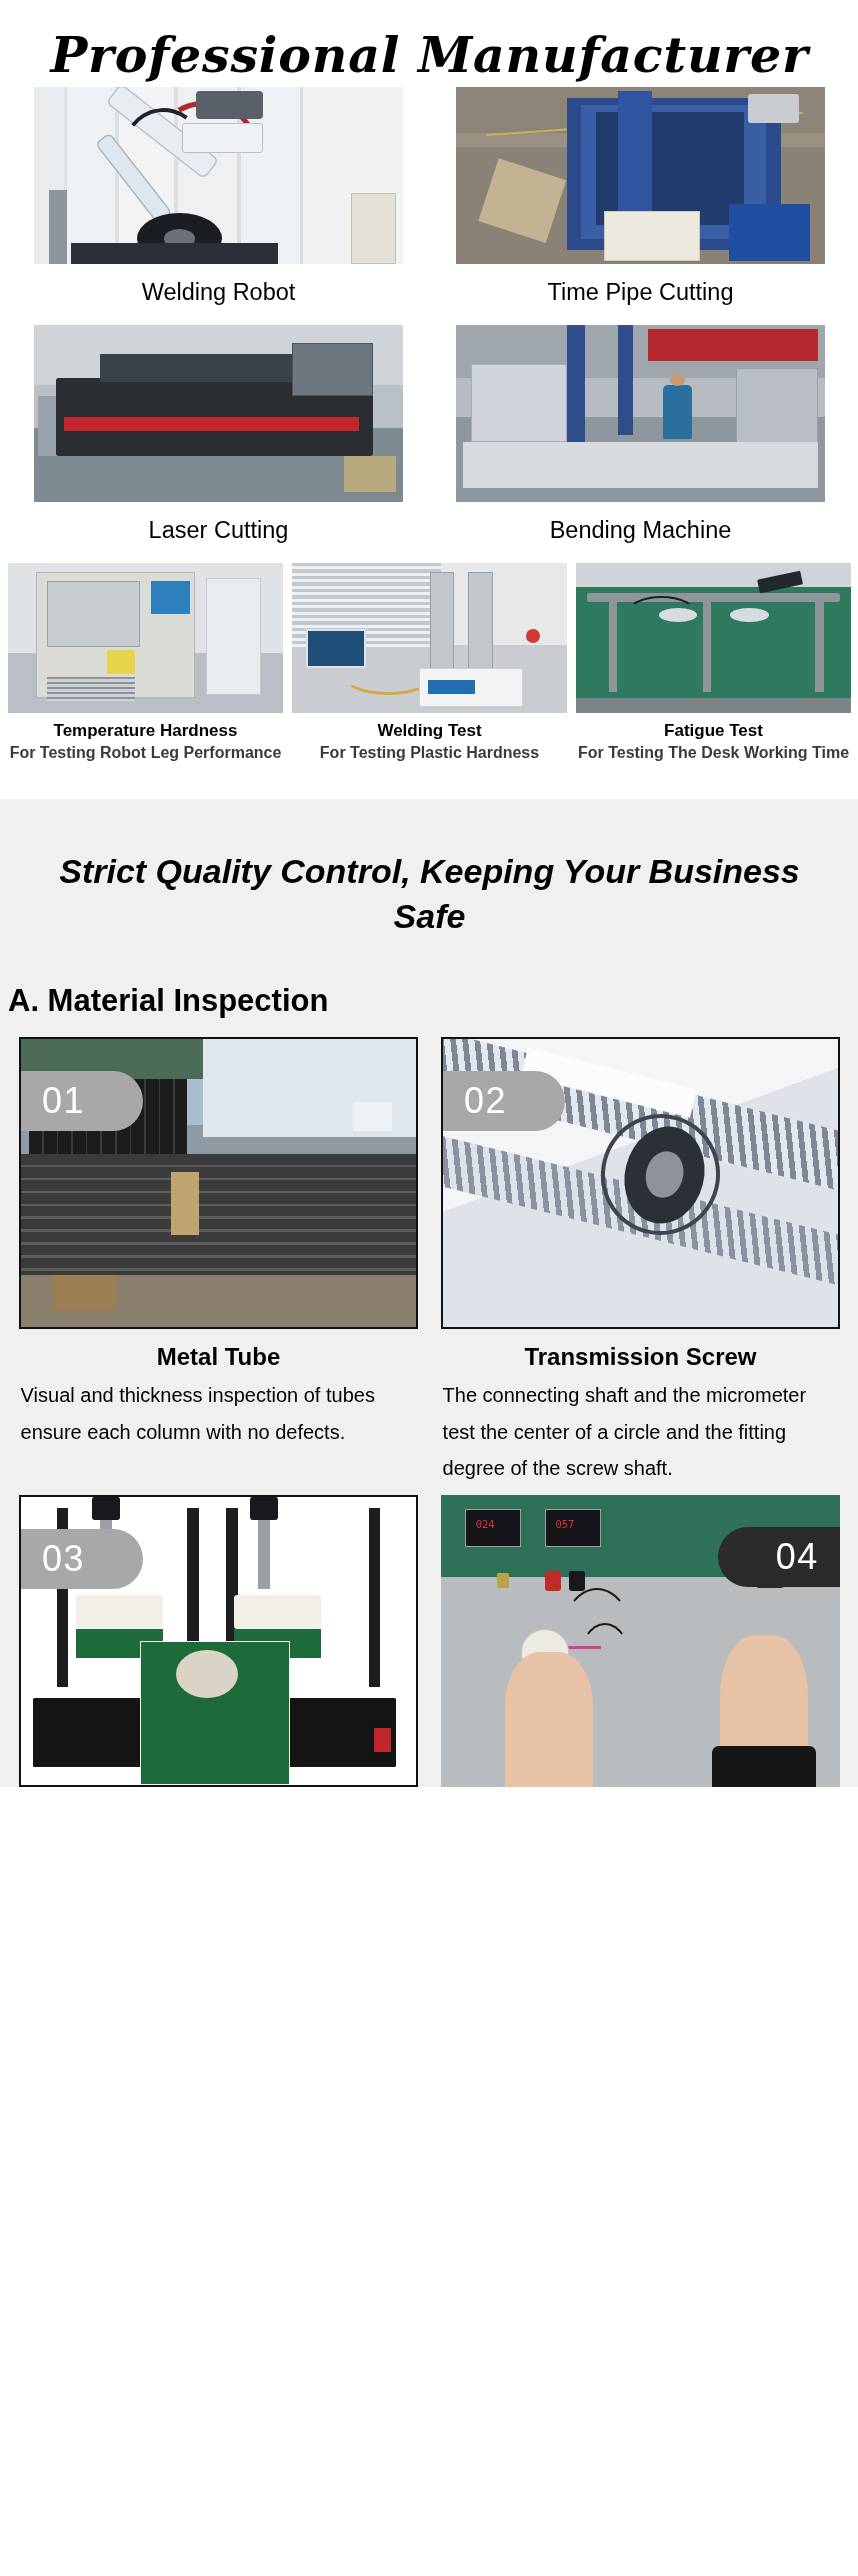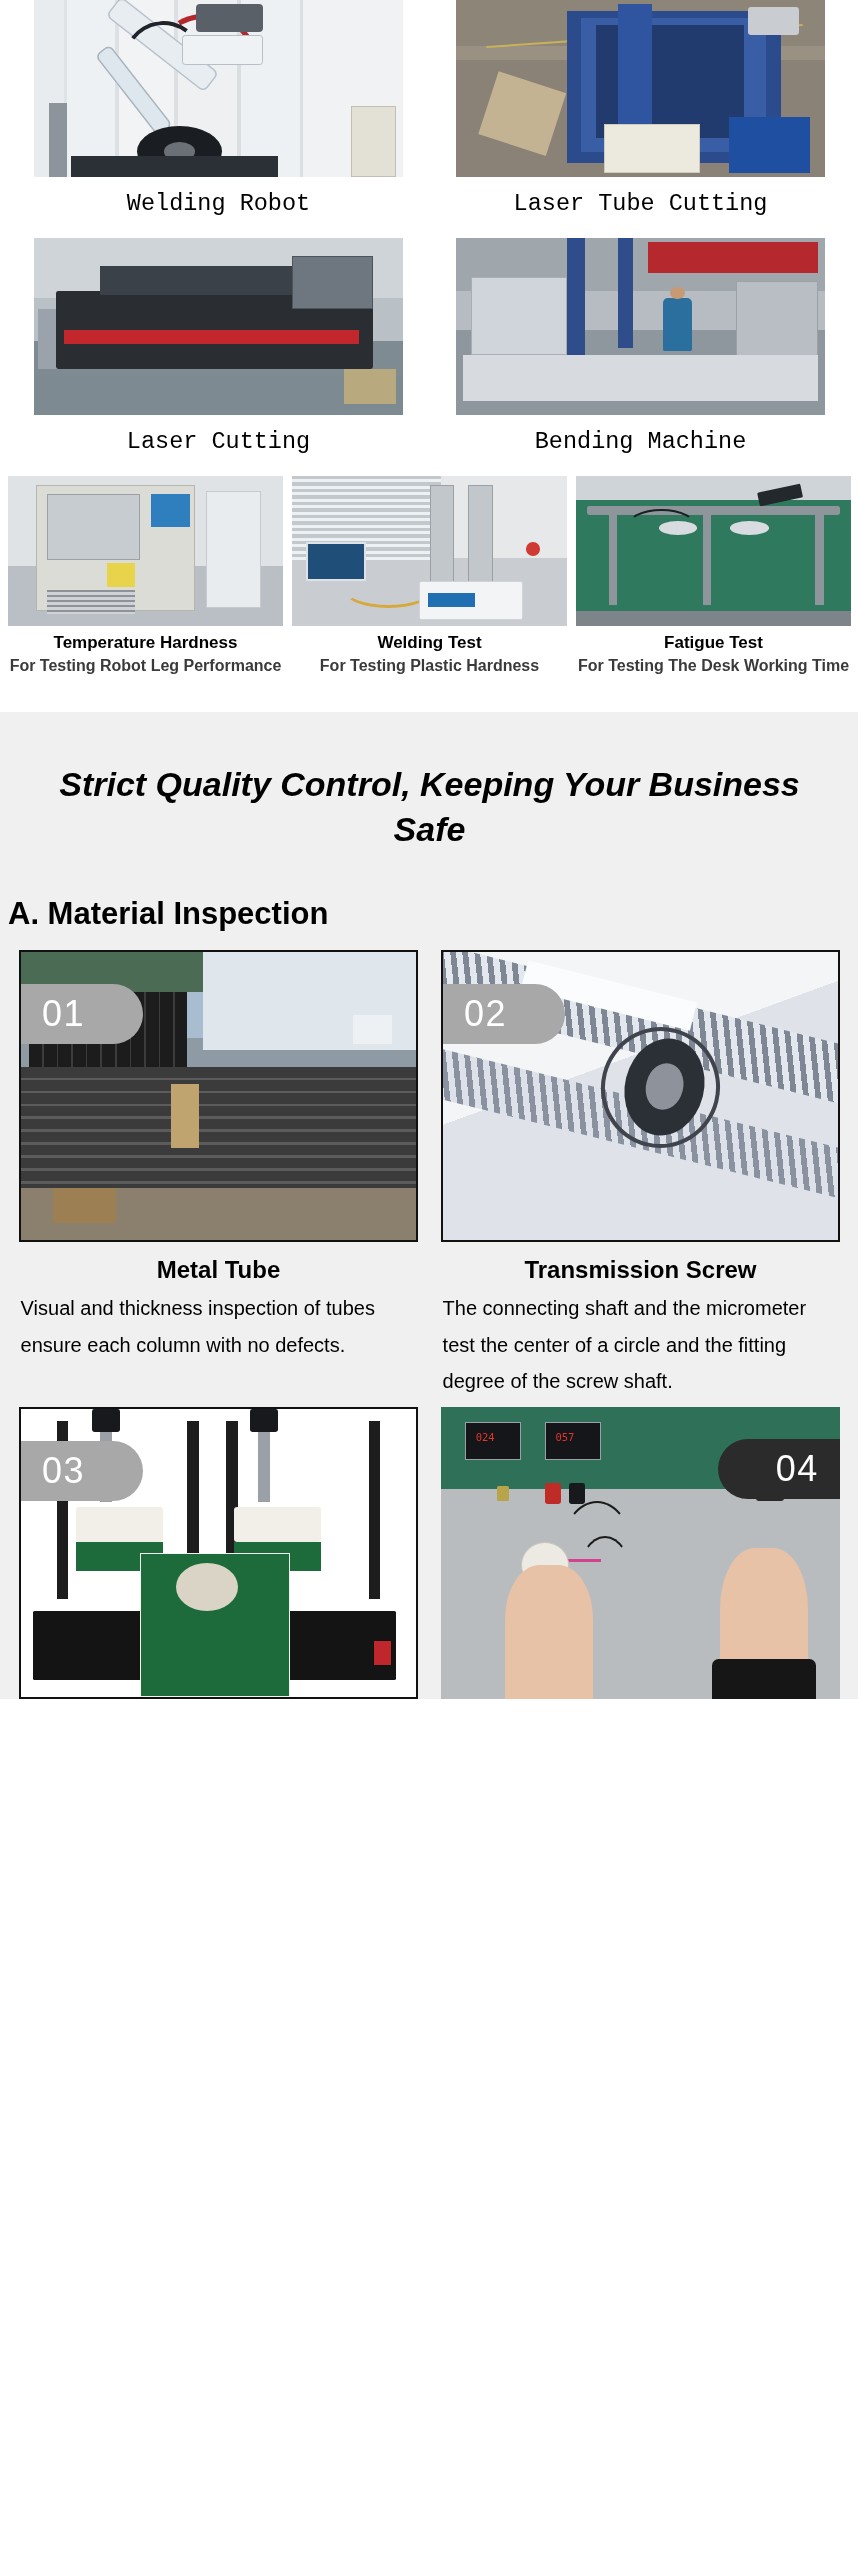"Professional Manufacturer" div.brand-title { html: none -> <div>Professional Manufacturer</div> }
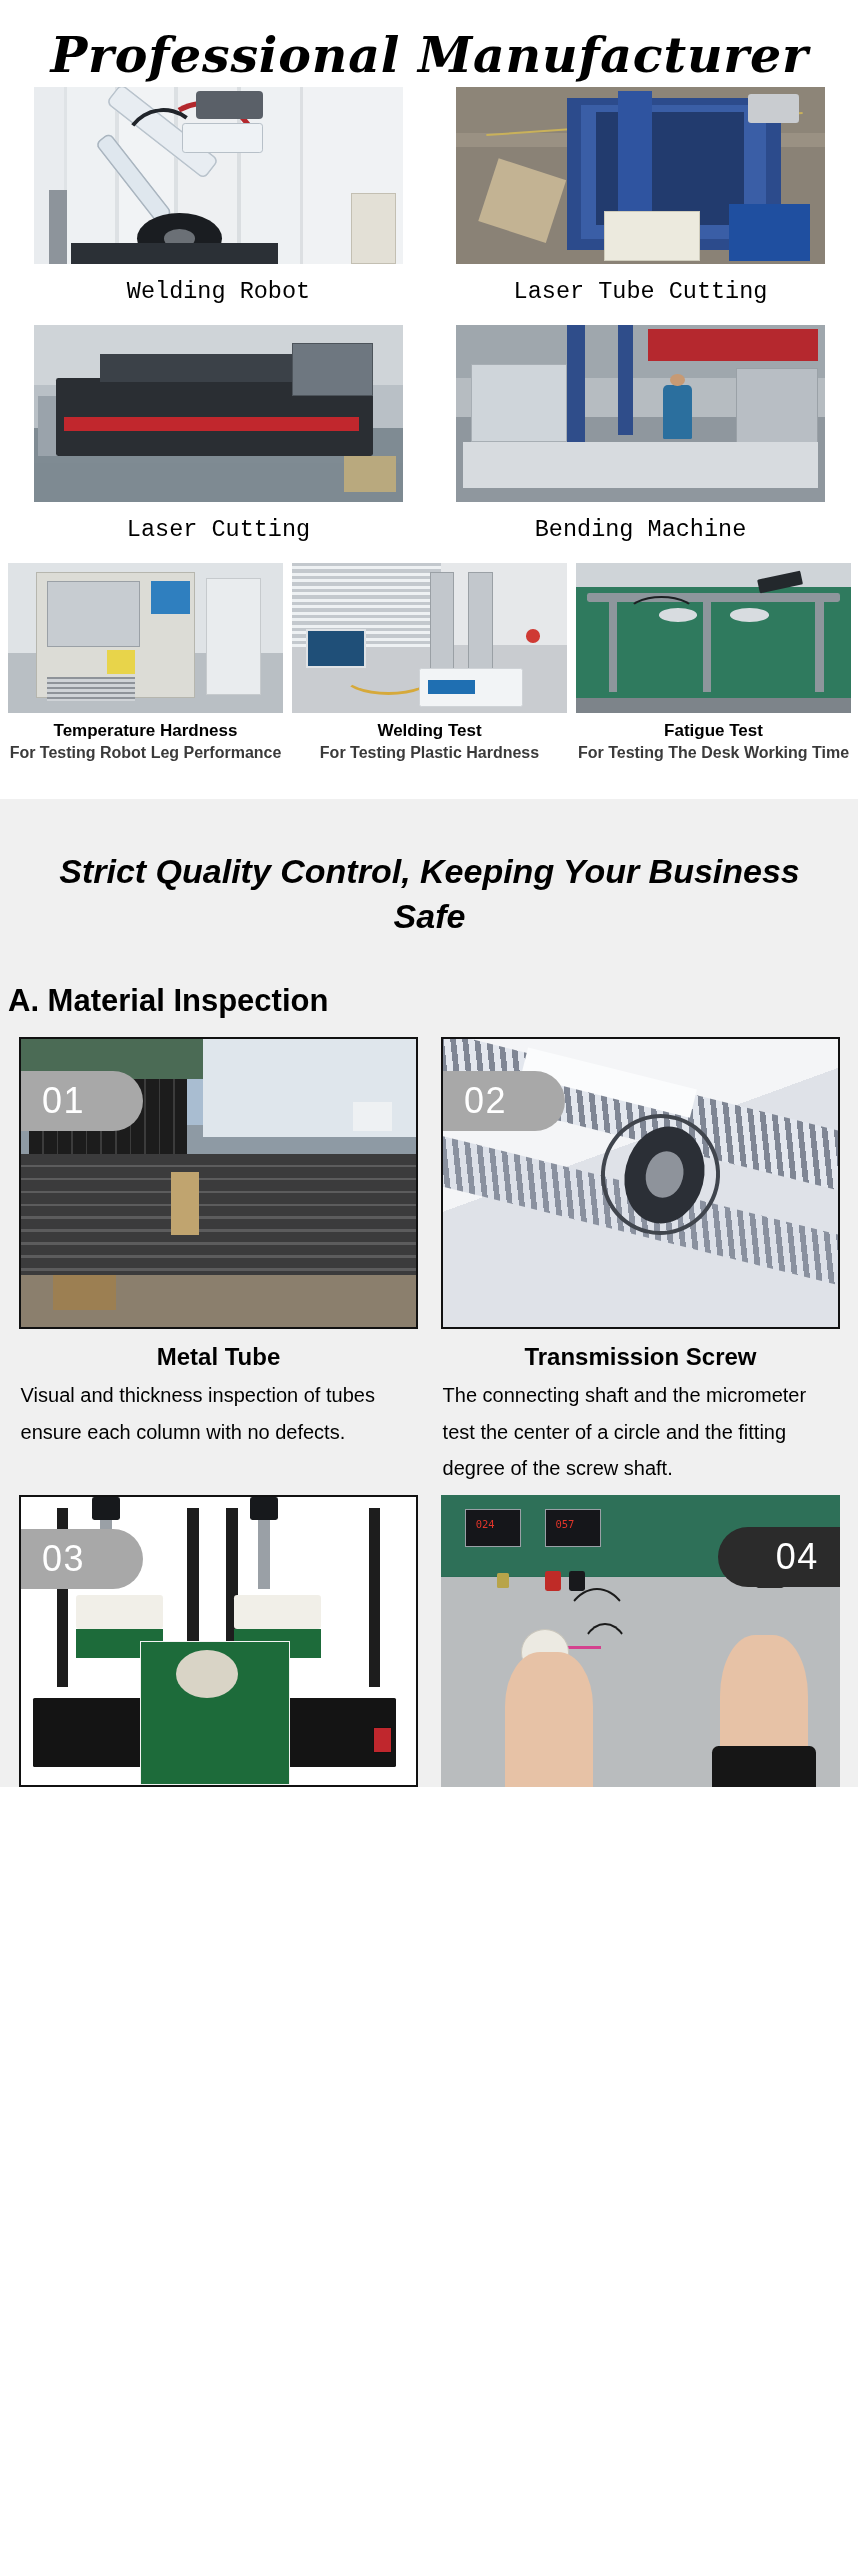"Welding Robot" .equip-cell { font-family: Liberation Mono, monospace -> none }
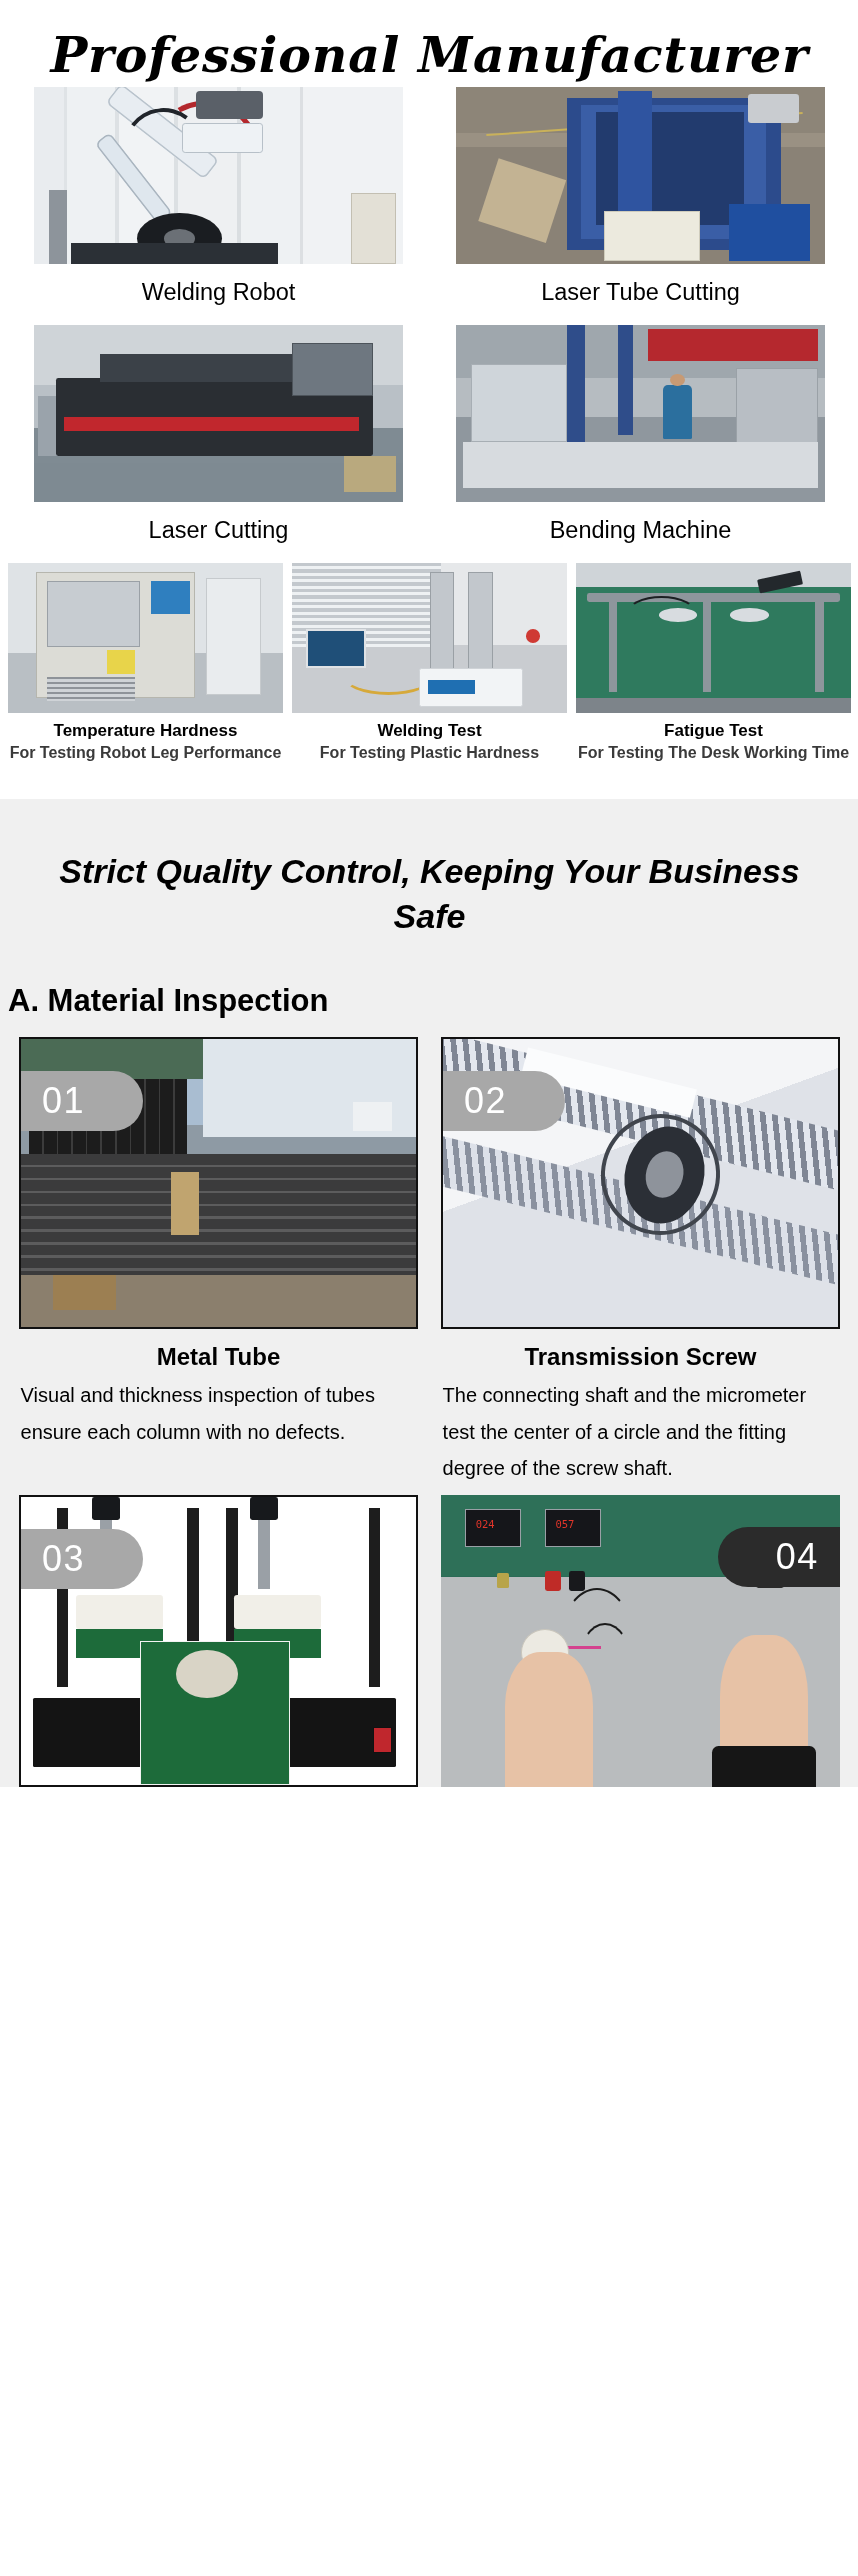"Laser Tube Cutting" div.equip-cap { text: Laser Tube -> Time Pipe }
